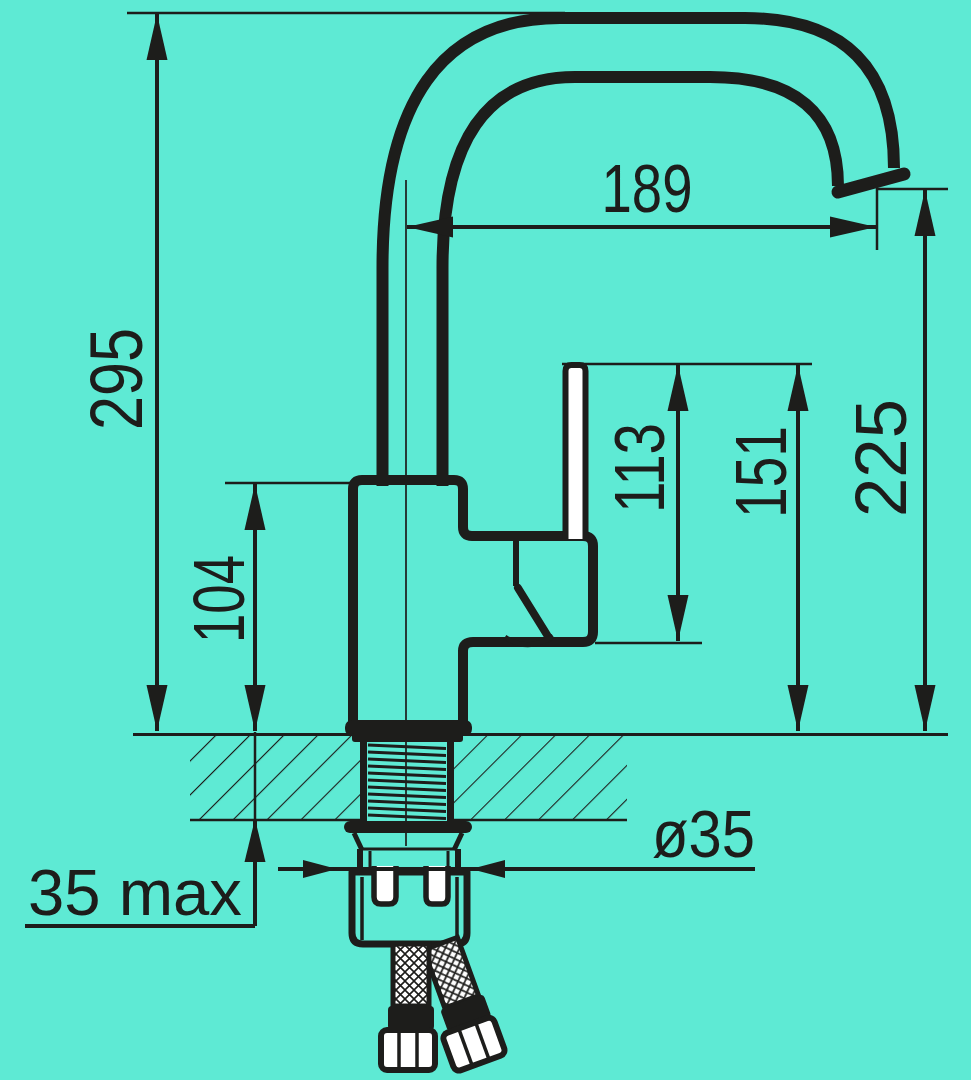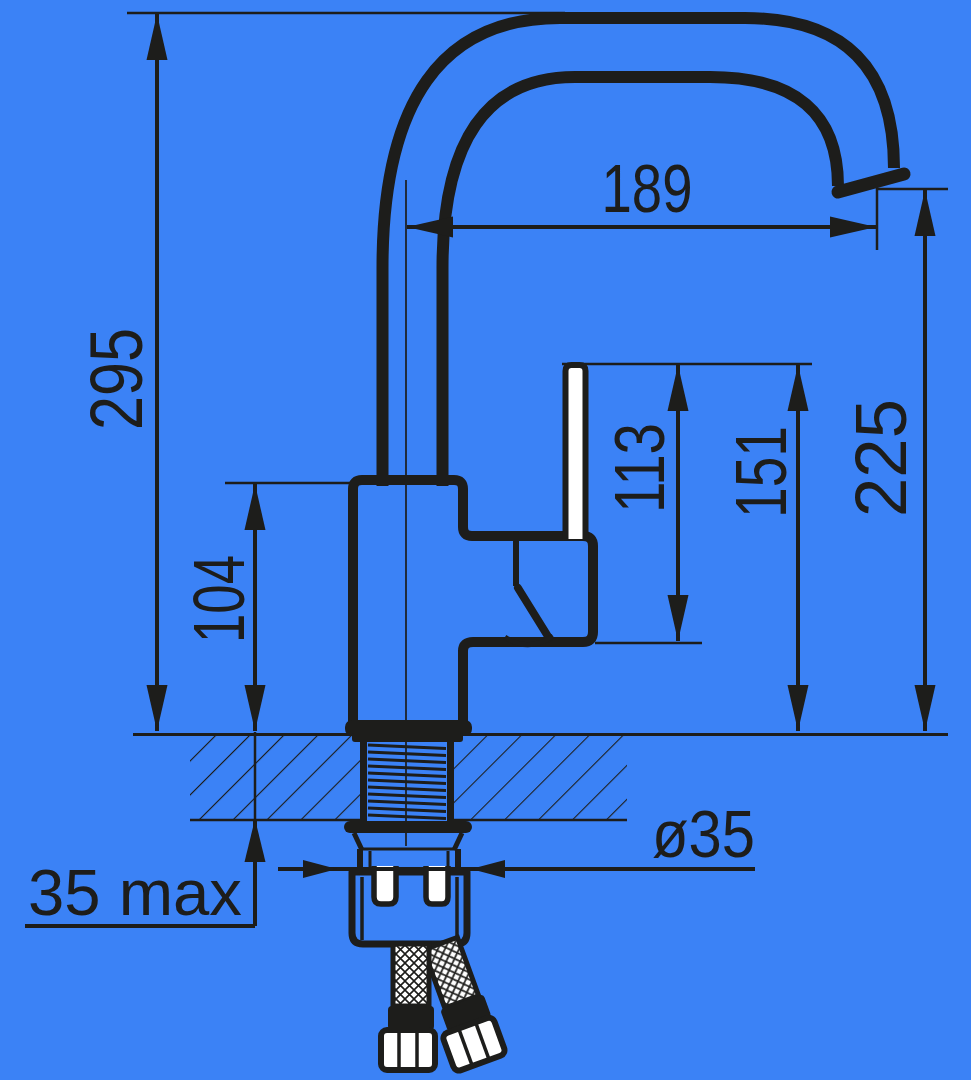"189" .page { background: #3b82f6 -> #5eead4 }
